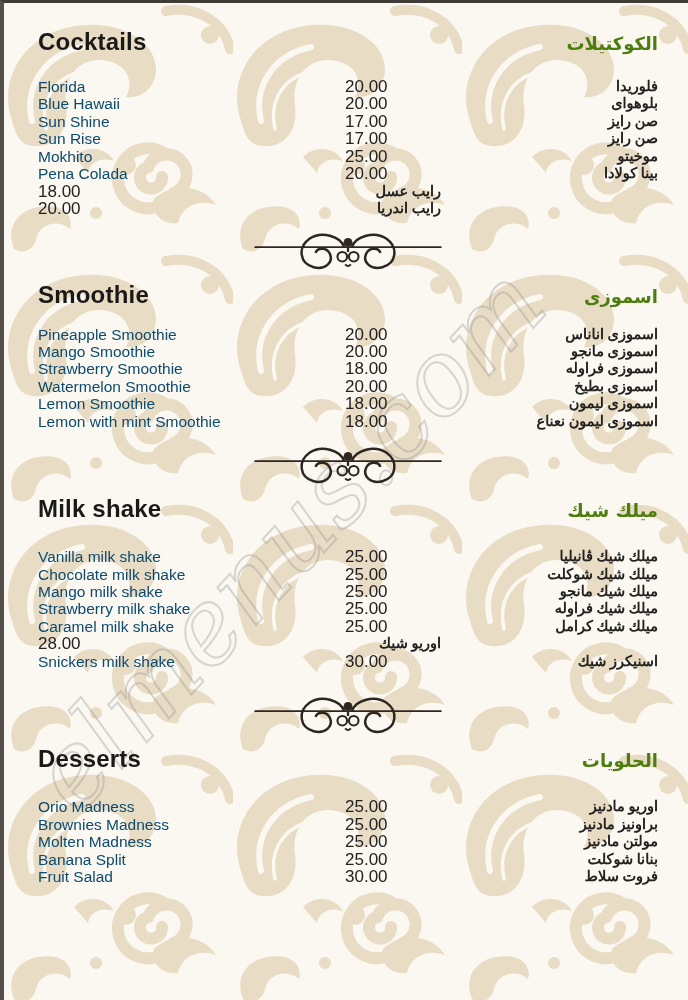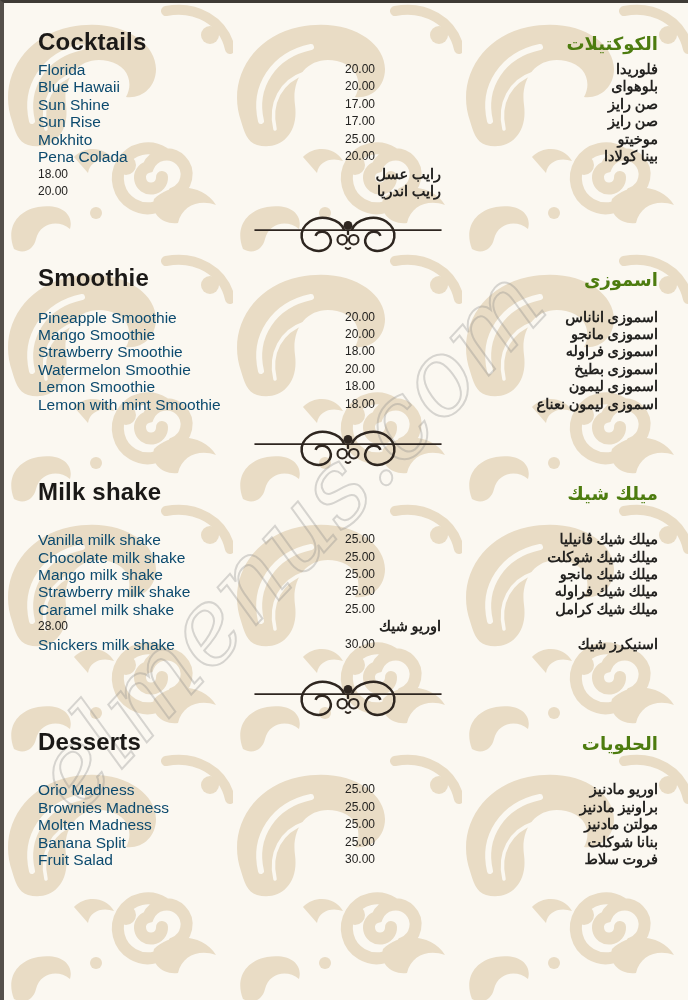"Cocktails" .sec1 .sec-header { margin-bottom: 4px -> 21px }
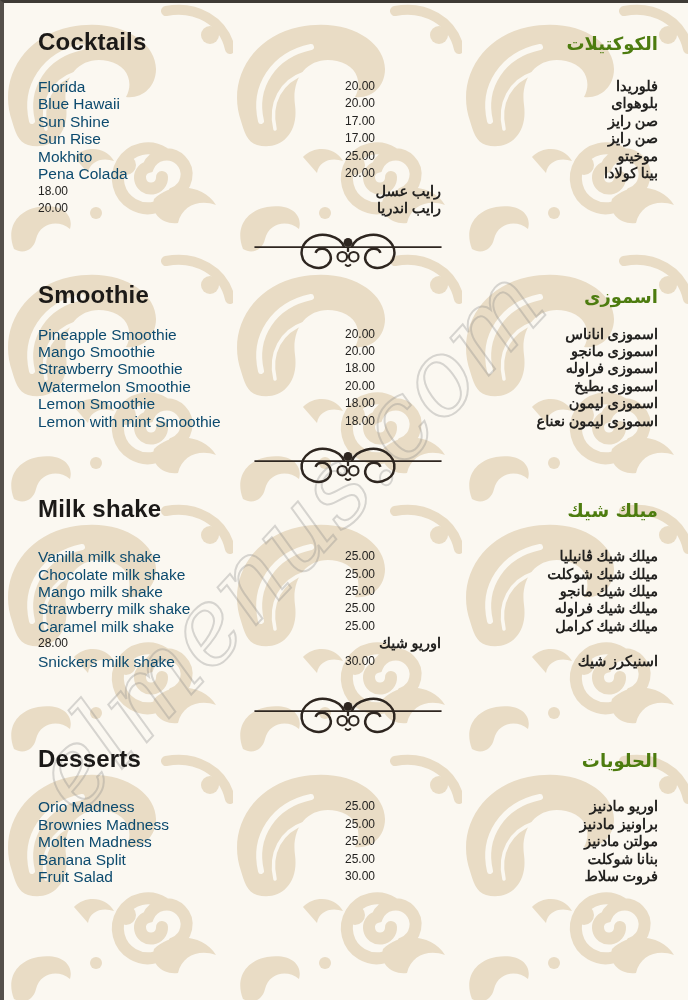"20.00" .row .price { font-size: 12px -> 17px }
